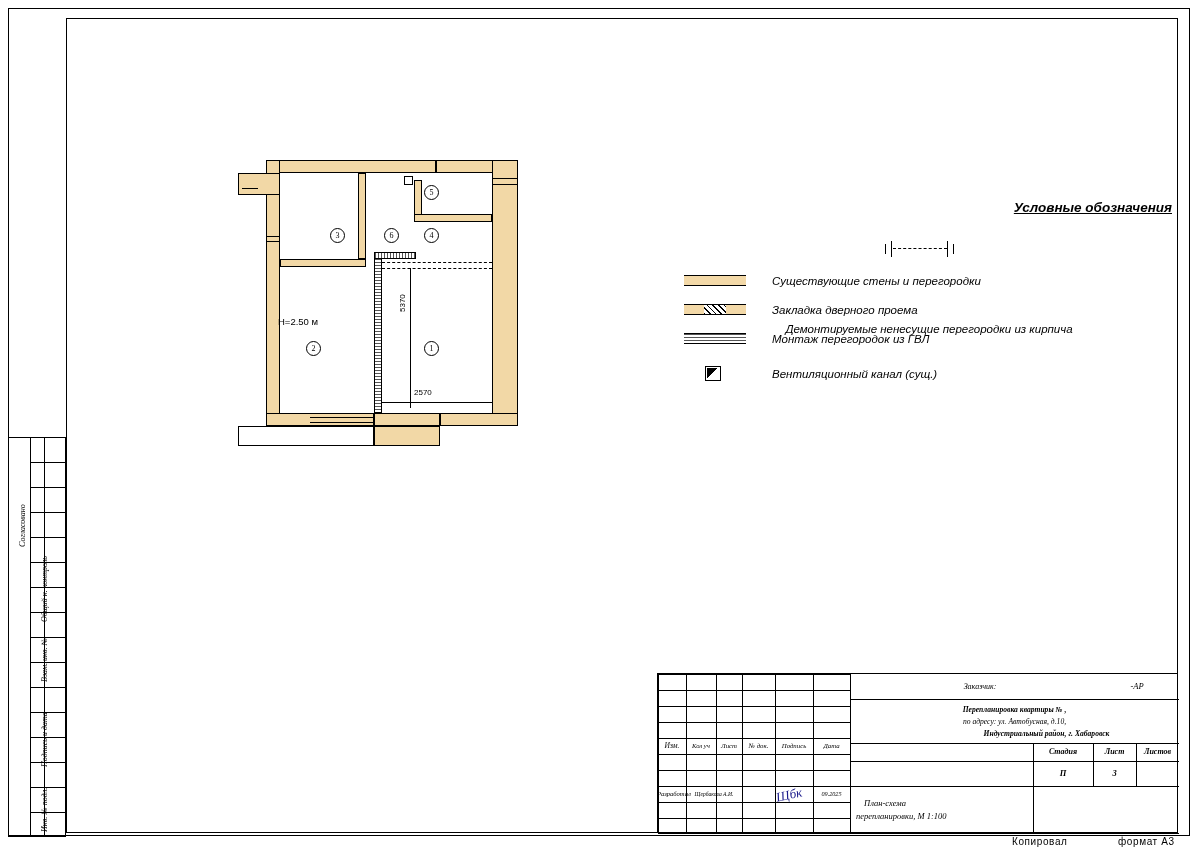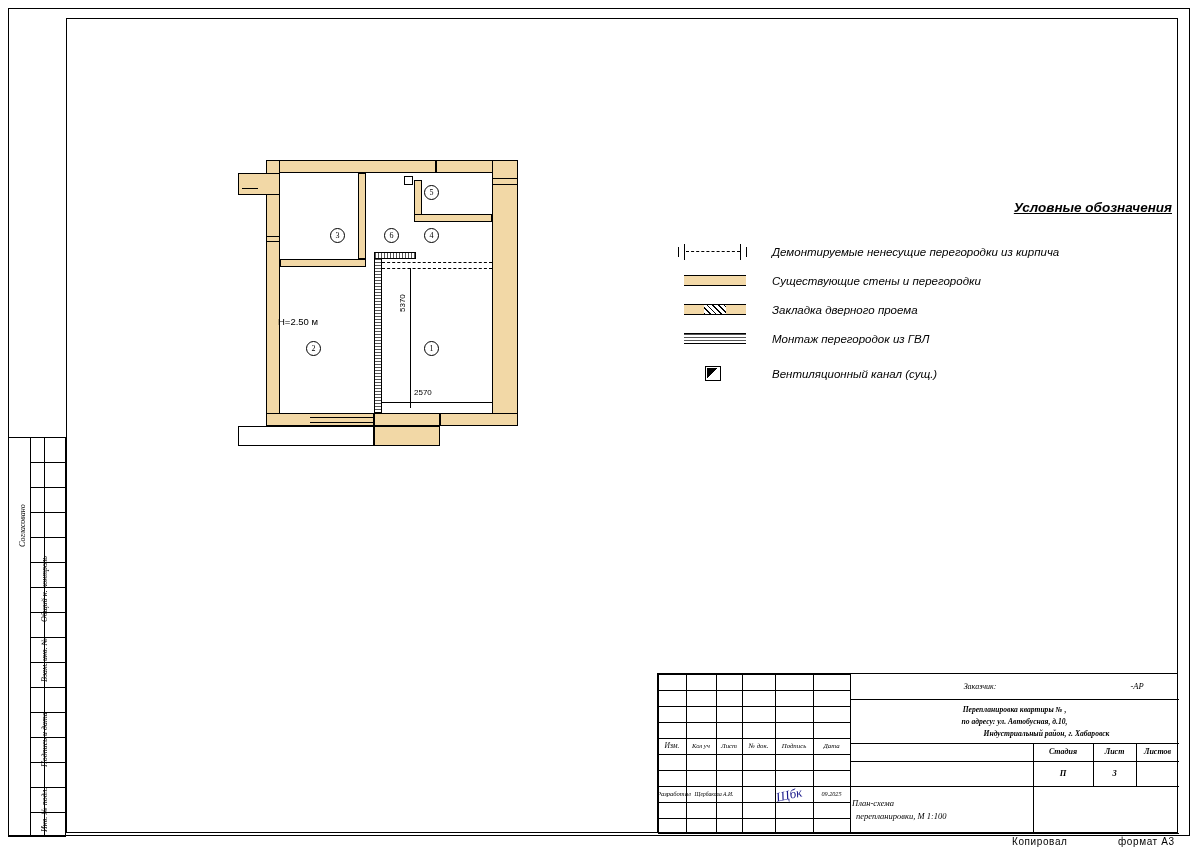"Демонтируемые ненесущие перегородки из" div.legend-row { flex-direction: none -> column }
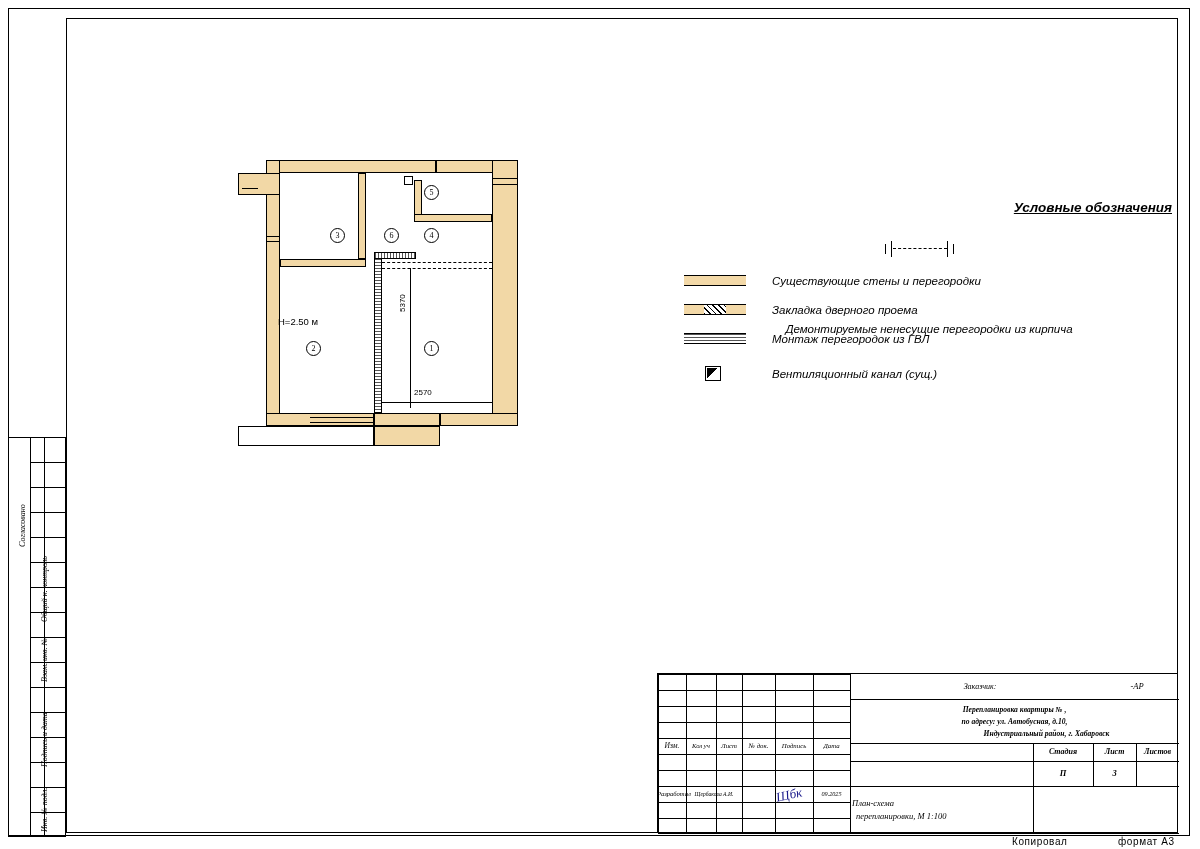"по адресу: ул. Автобусная, д.10," div.tb-cell { font-weight: bold -> normal }
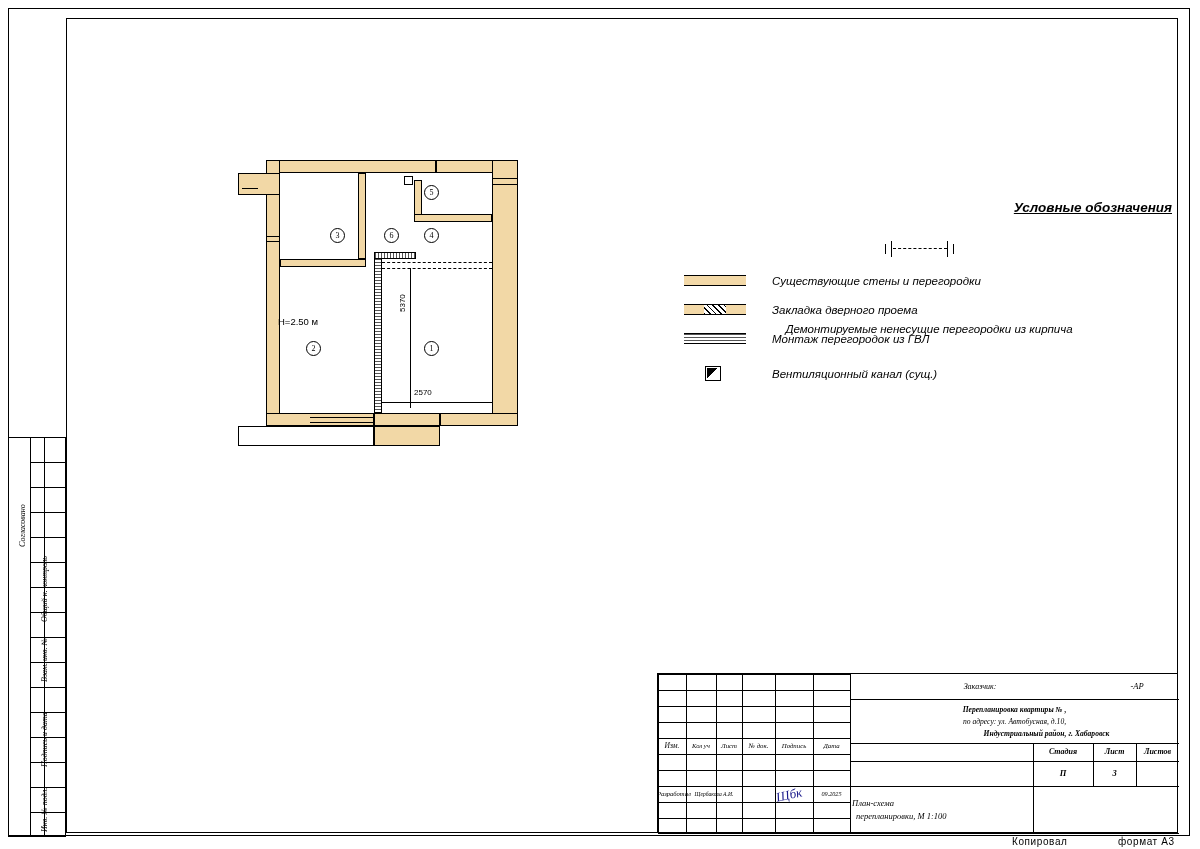"План-схема" div.tb-cell { padding-left: 2px -> 14px }
